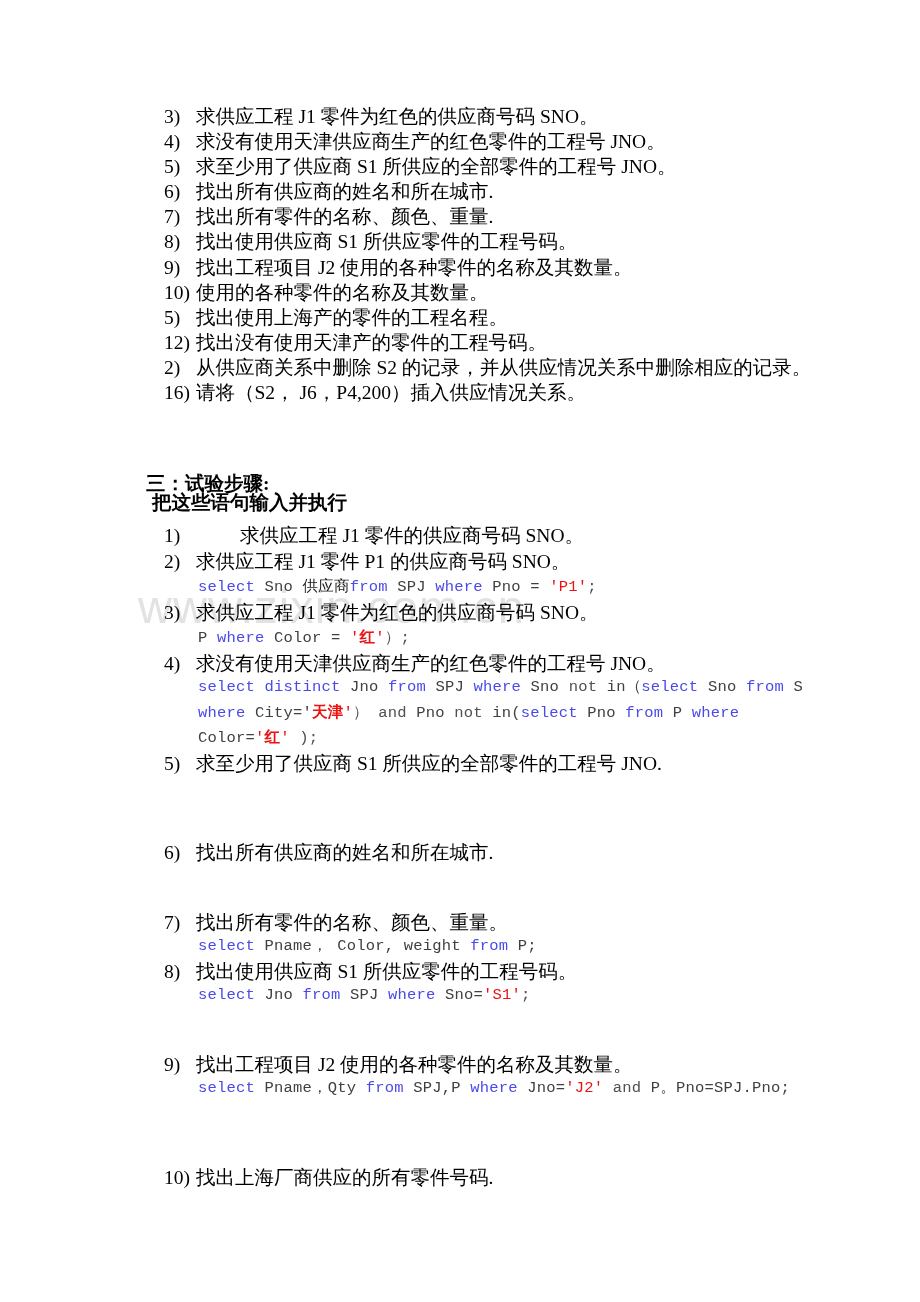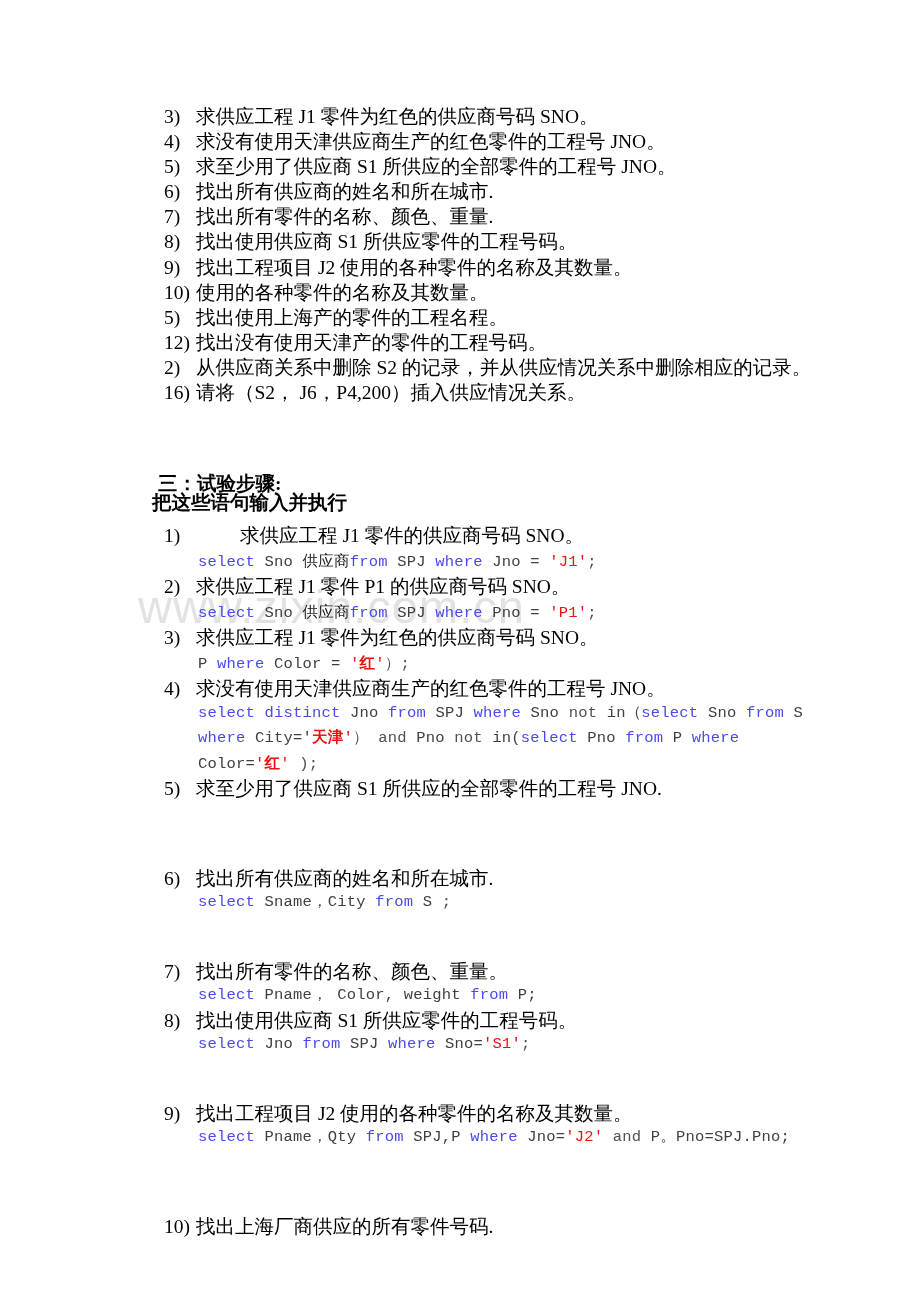"三：试验步骤:" .sec-head { margin-left: 12px -> none }
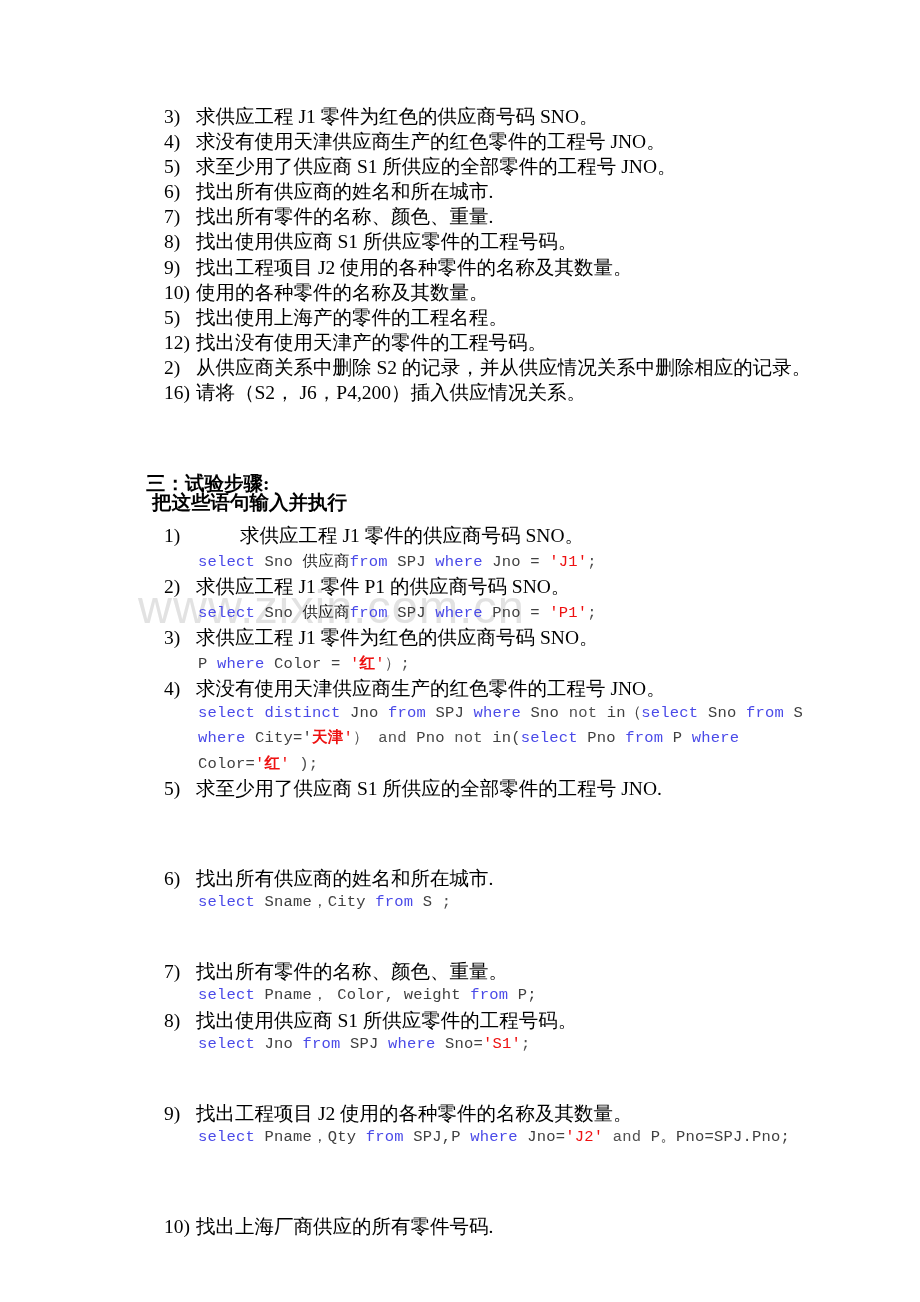"select Sno 供应商from SPJ where Jno" div.sql { html: <div> <div><span>select</span><span> Sno </span><span>供应商</span><span>from</span><span> SPJ </span><span>where</span><span> Jno = </span><span>′J1′</span><span>;</span></div> </div> -> none }
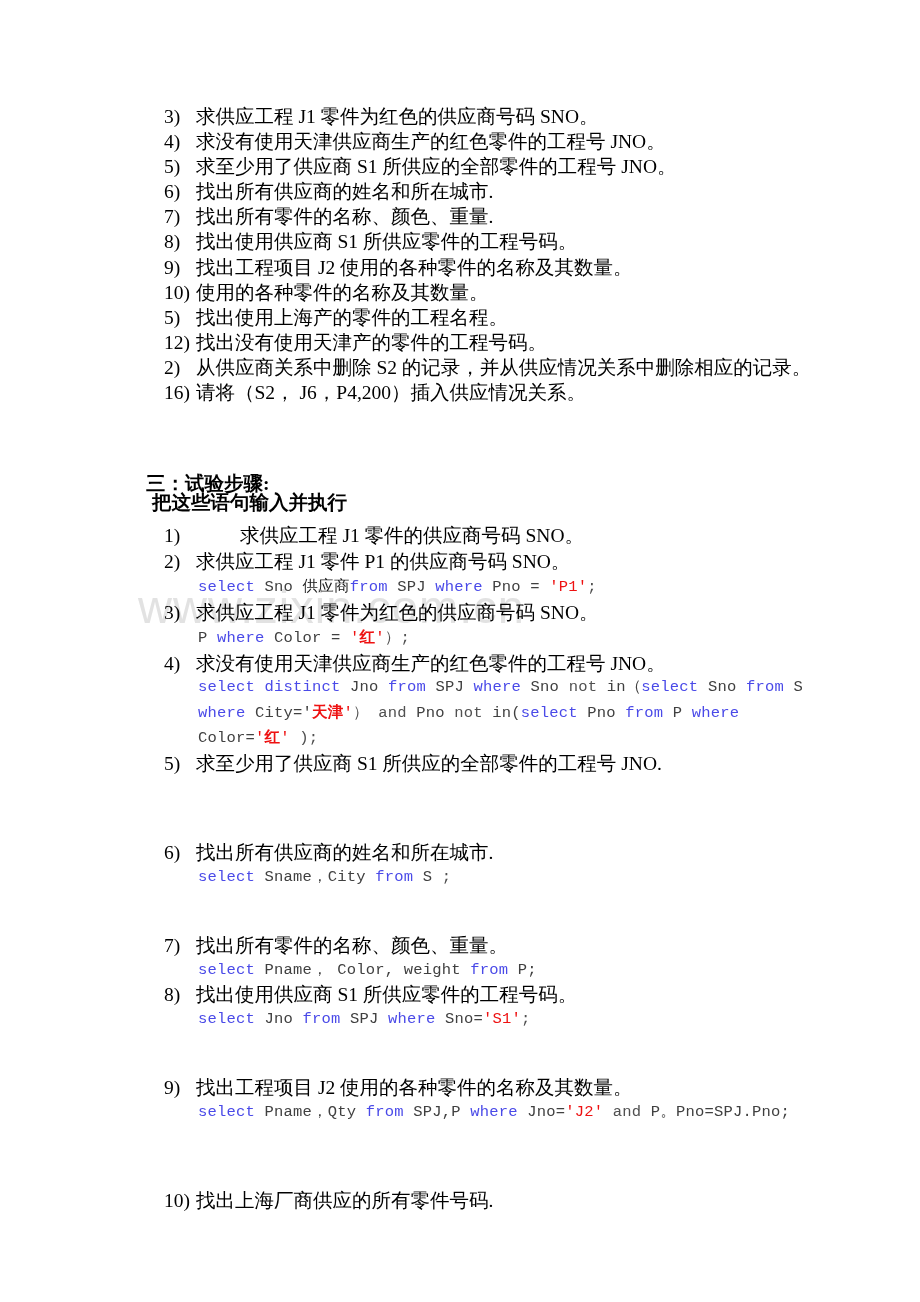"select Sname，City from S ;" div.sql { html: <div> <div><span>select</span><span> Sname，City </span><span>from</span><span> S </span><span>;</span></div> </div> -> none }
